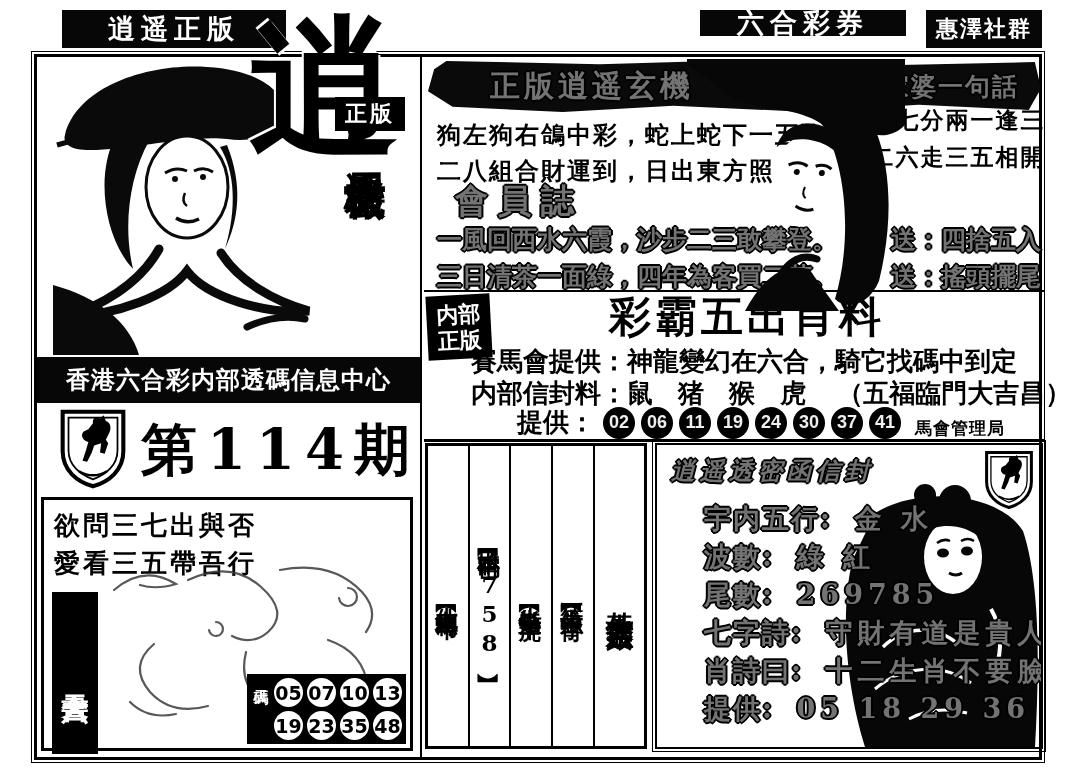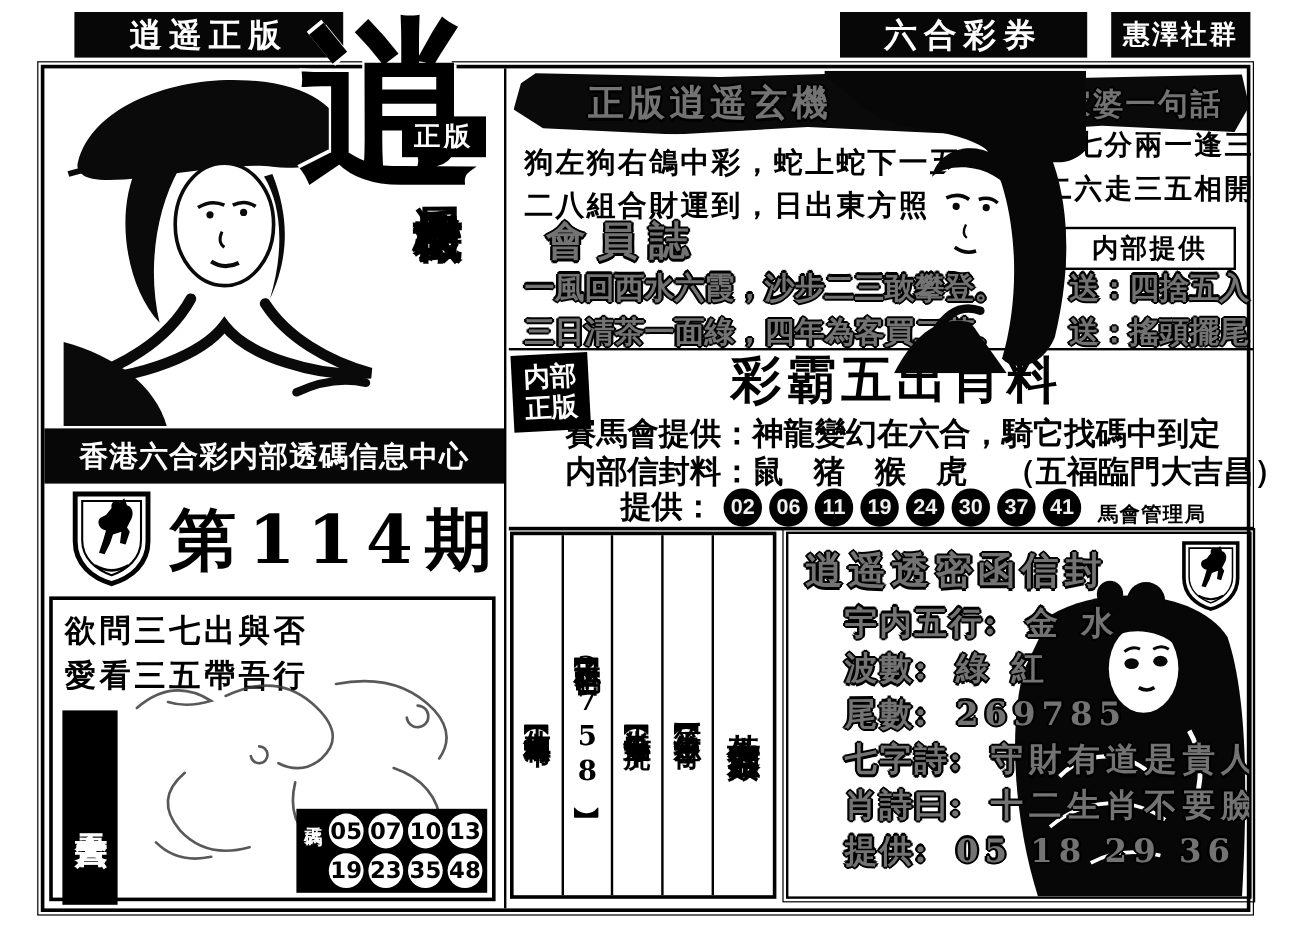"六合彩券" div.abs { height: 38px -> 26px }
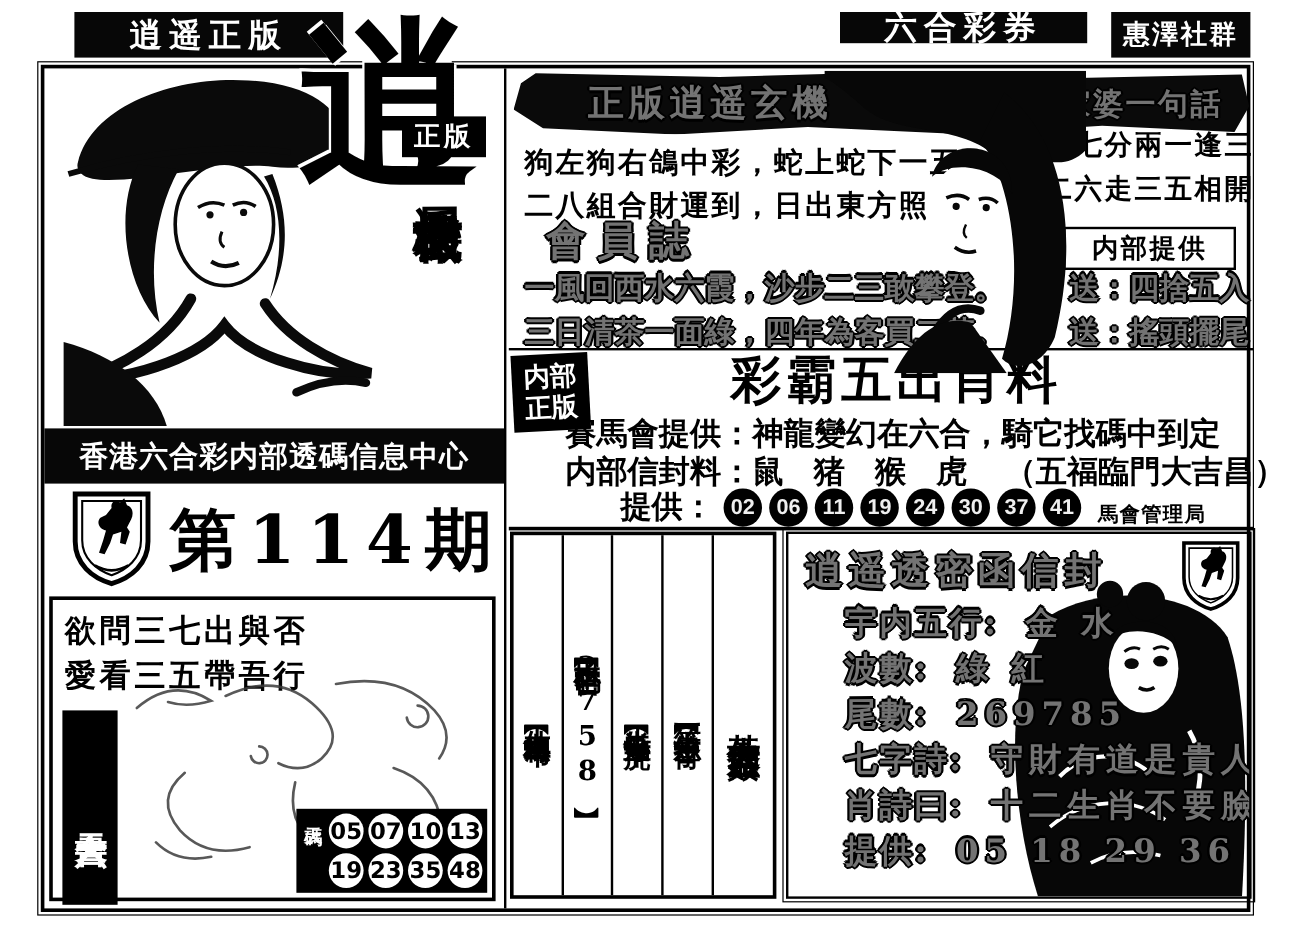"内部提供" div { html: <div>内部提供</div> -> none }
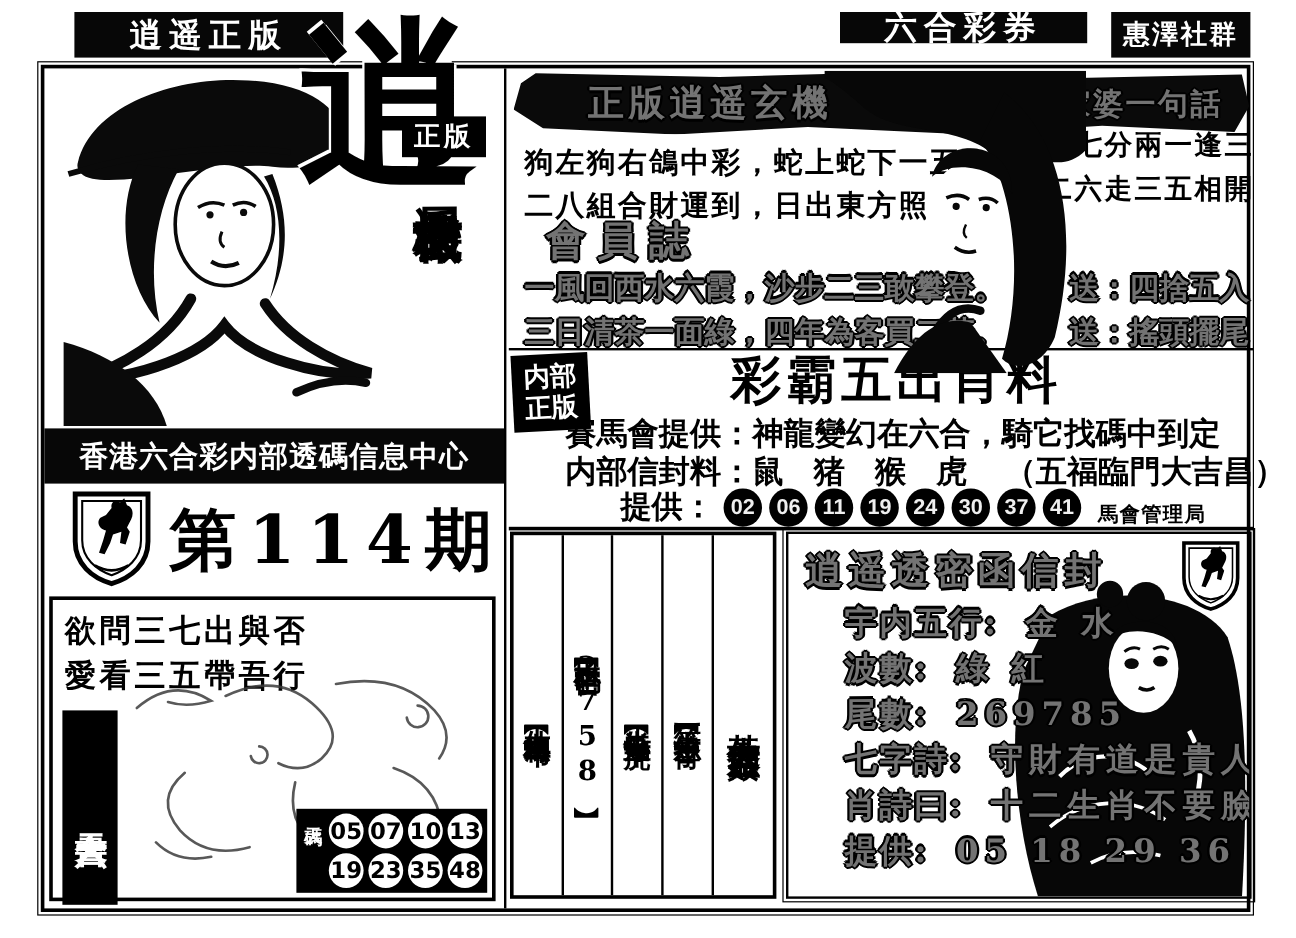"逍遥透密函信封" #envtitle { font-size: 31px -> 24px; font-style: none -> italic }
